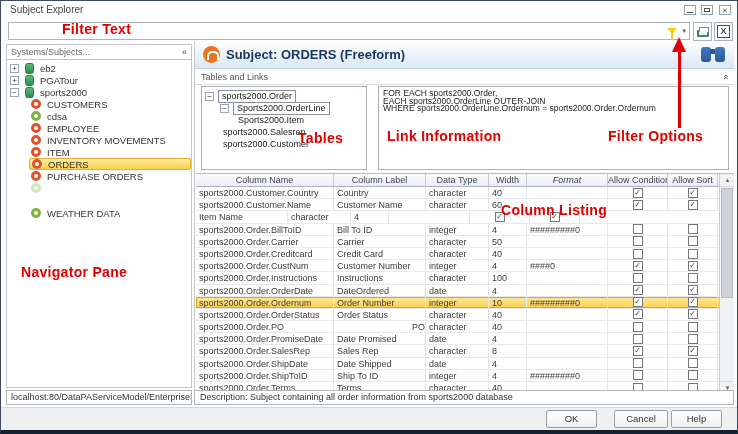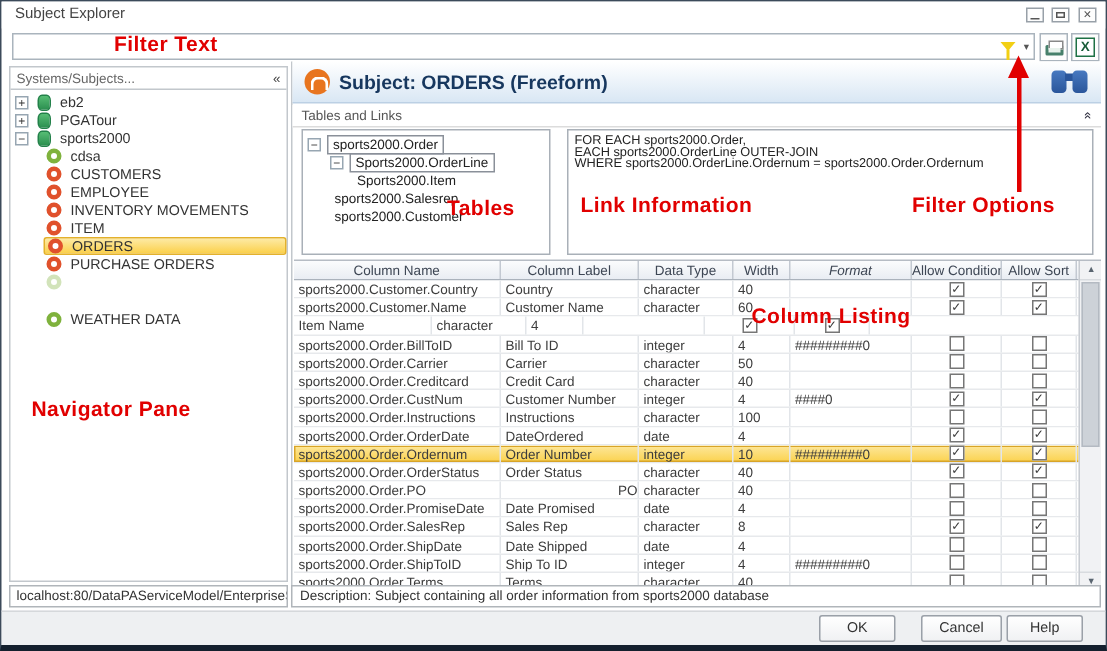"Filter Text" .ann-filter-text { left: 75px -> 61px }
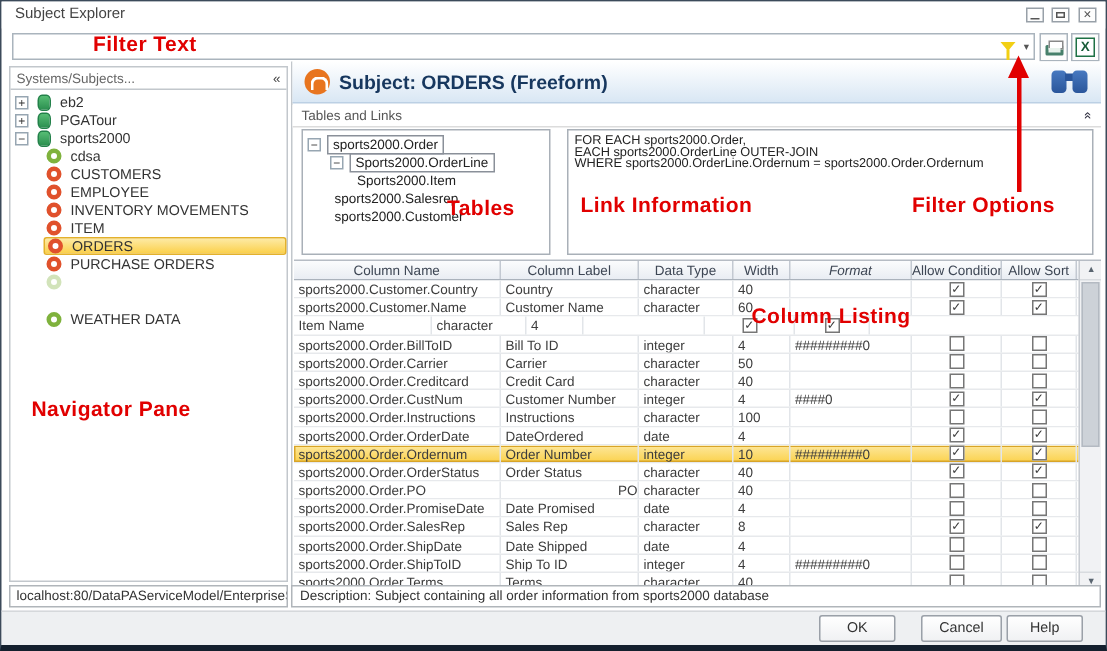"cdsa" div.tree-row { order: before "CUSTOMERS" -> after "CUSTOMERS" }
